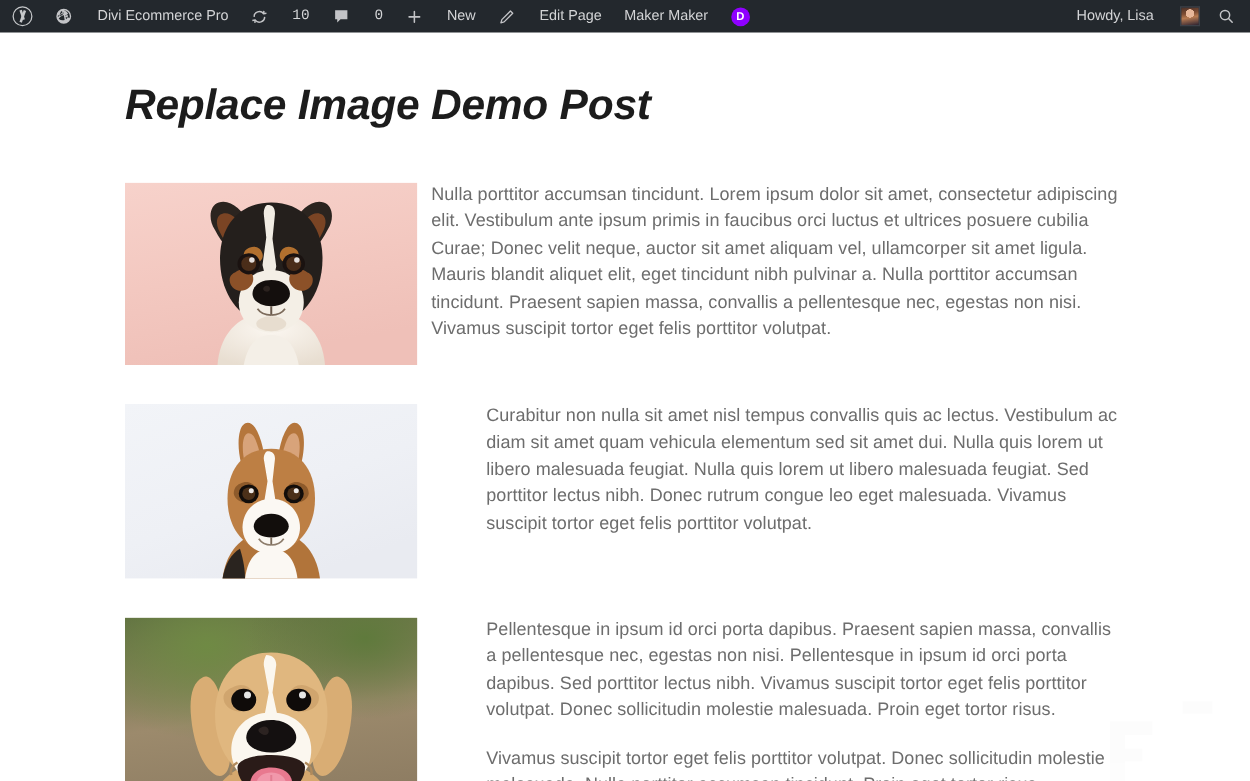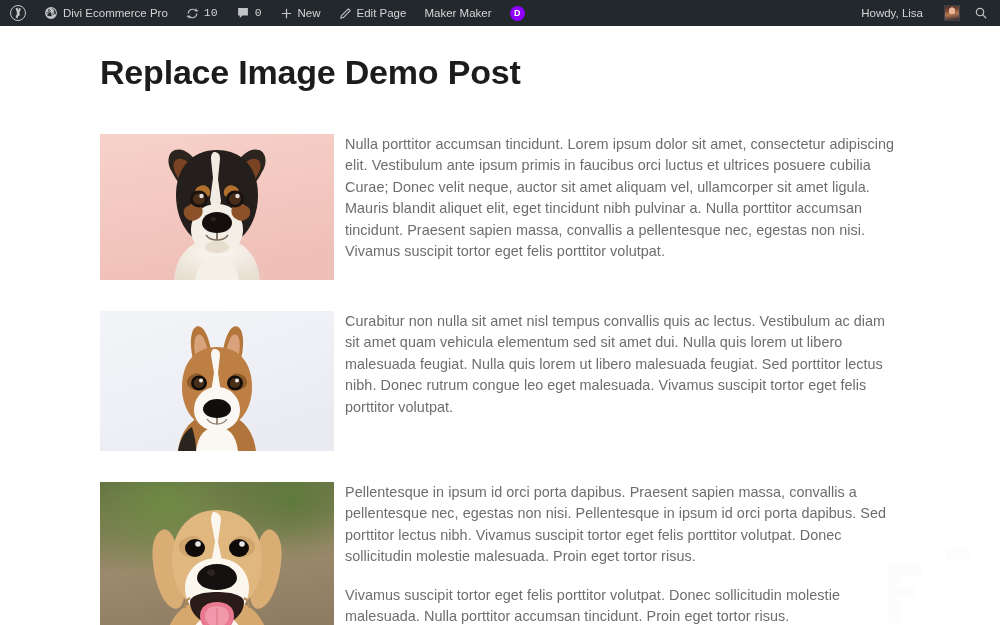"Divi Ecommerce Pro" .ab-item { gap: 5px -> 20px }
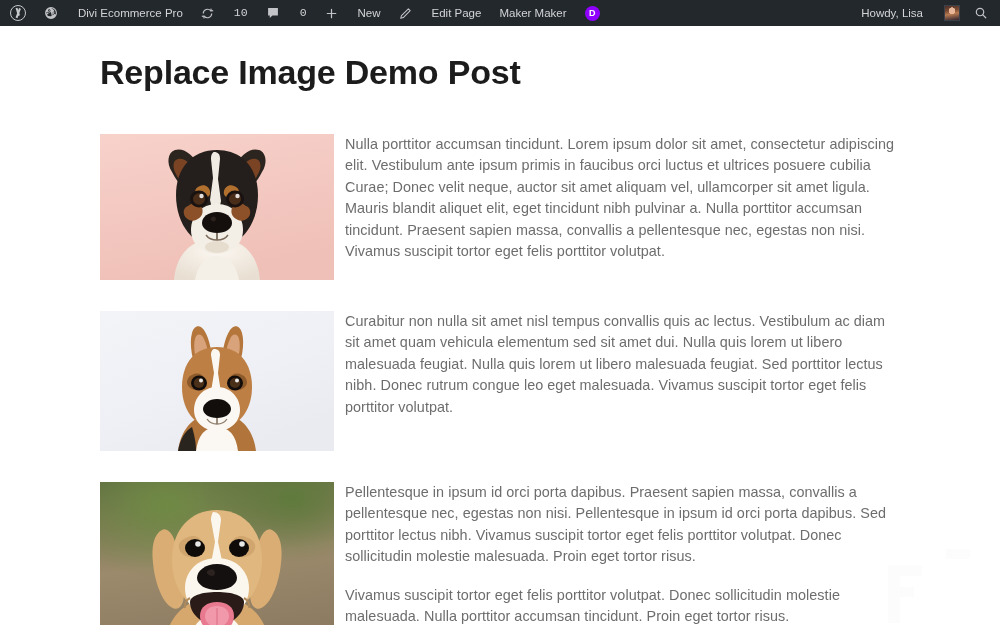"Replace Image Demo Post" .post-title { font-style: none -> italic; margin: 26px 0 0 0 -> 38px 0 0 0 }
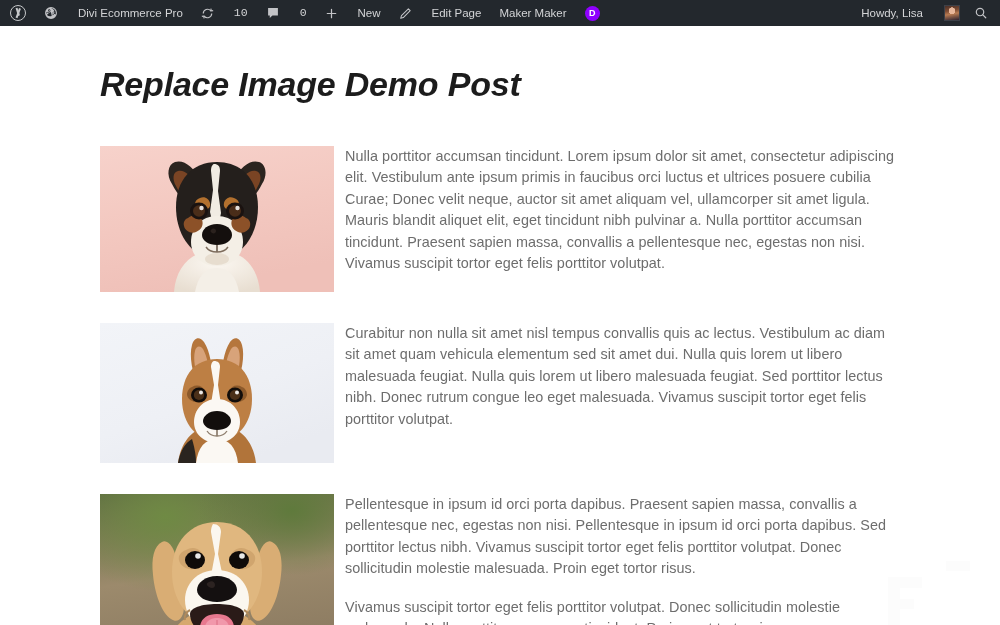"Curabitur non nulla sit amet" .section + .section { gap: none -> 44px }
